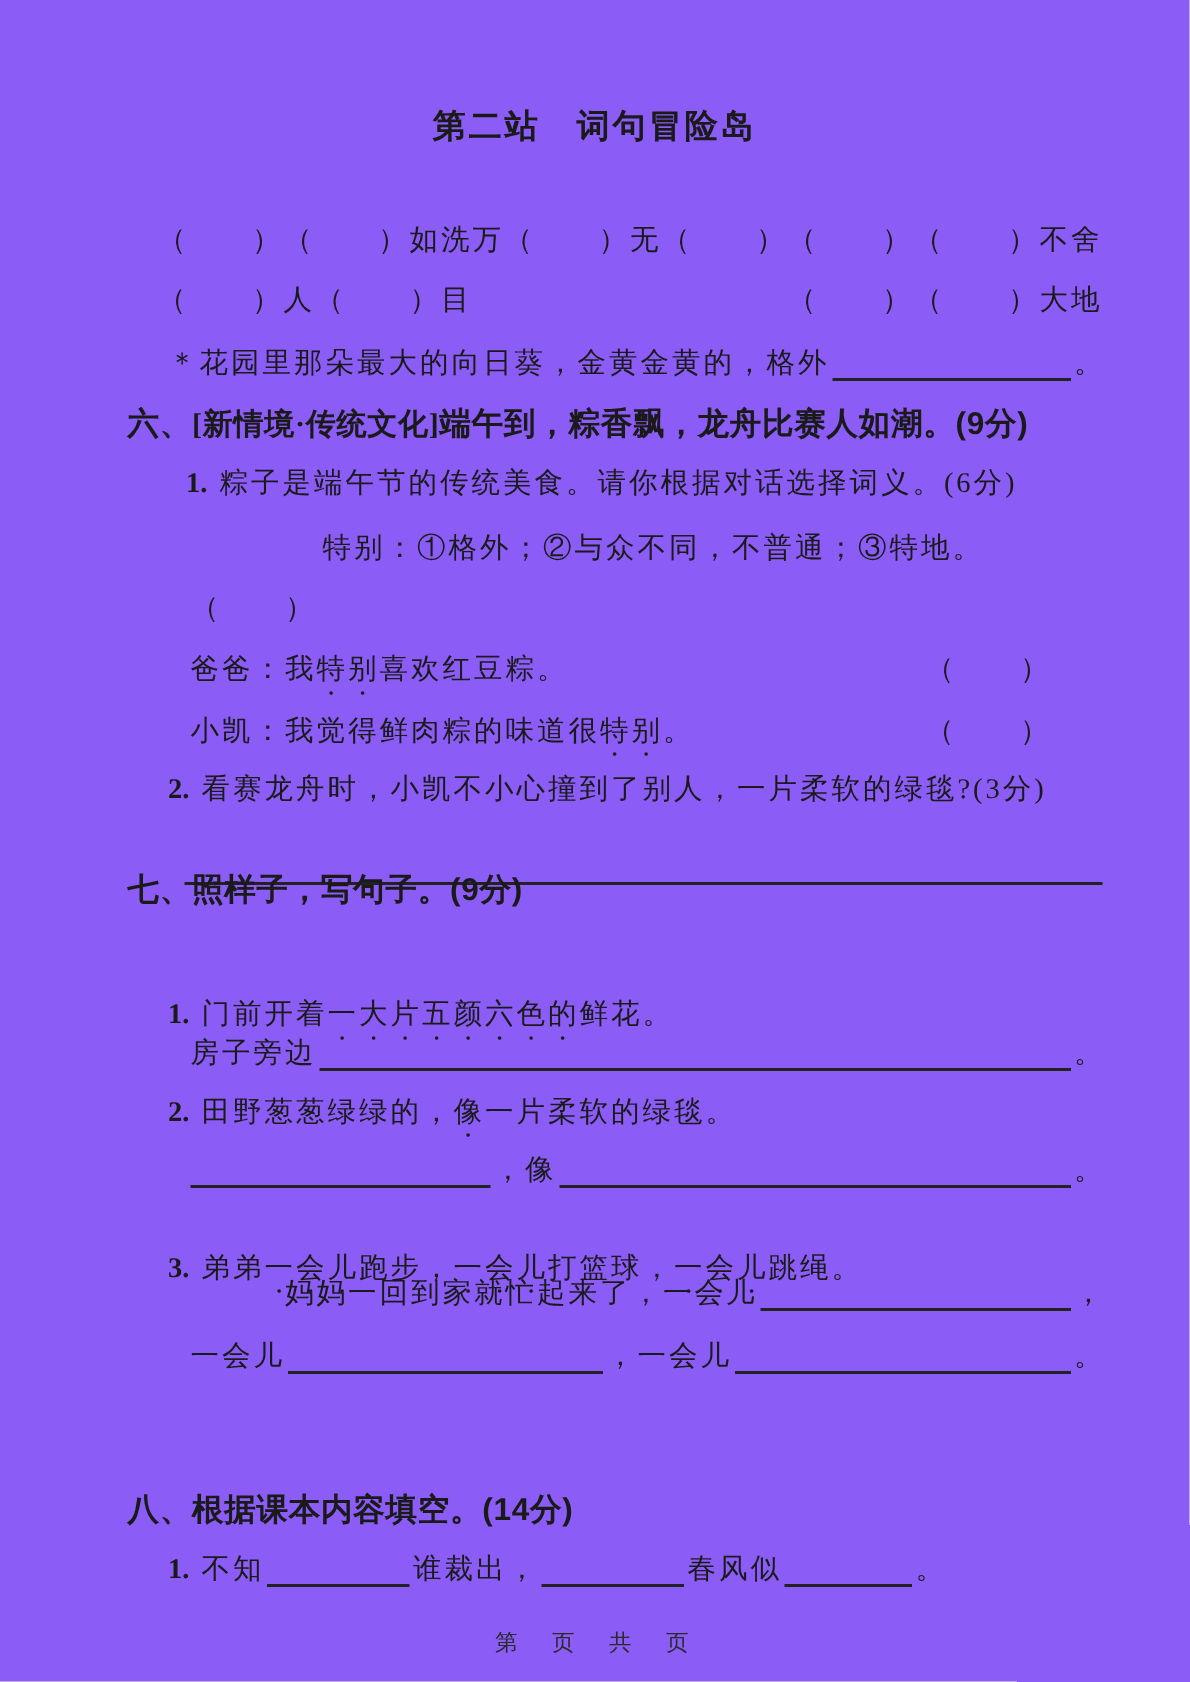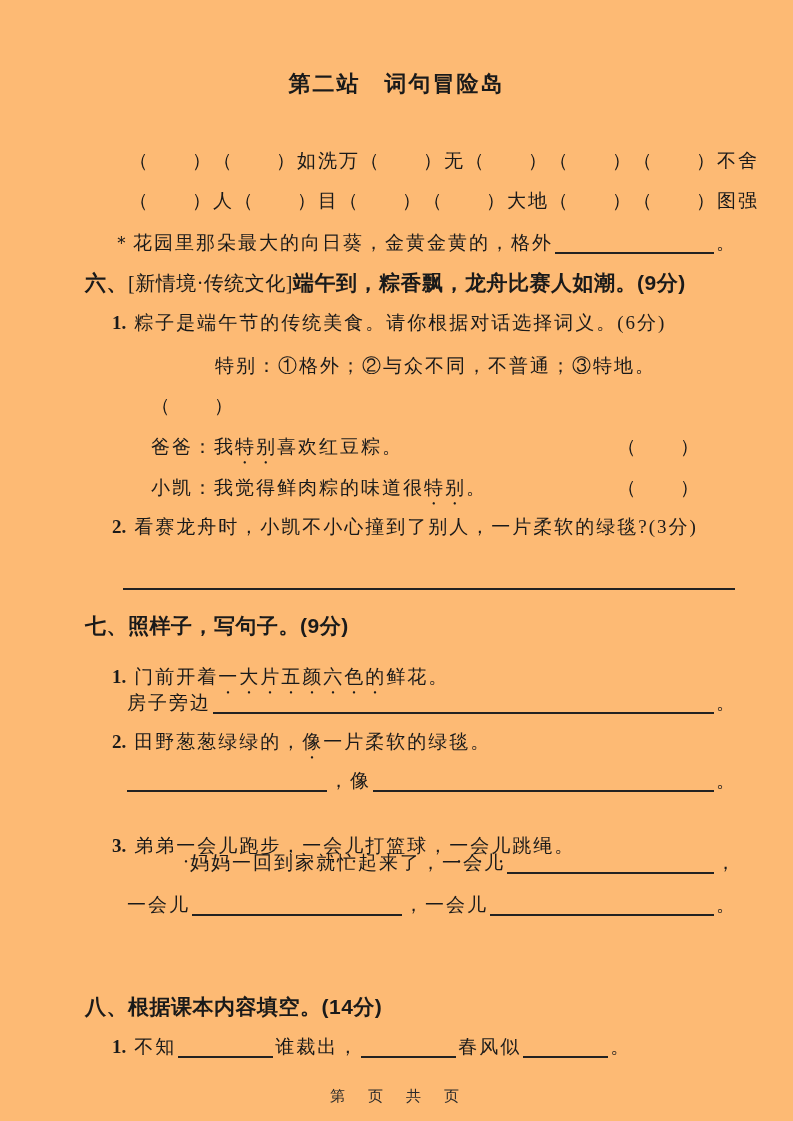"第二站 词句冒险岛" .page { background: #fdba74 -> #8b5cf6 }
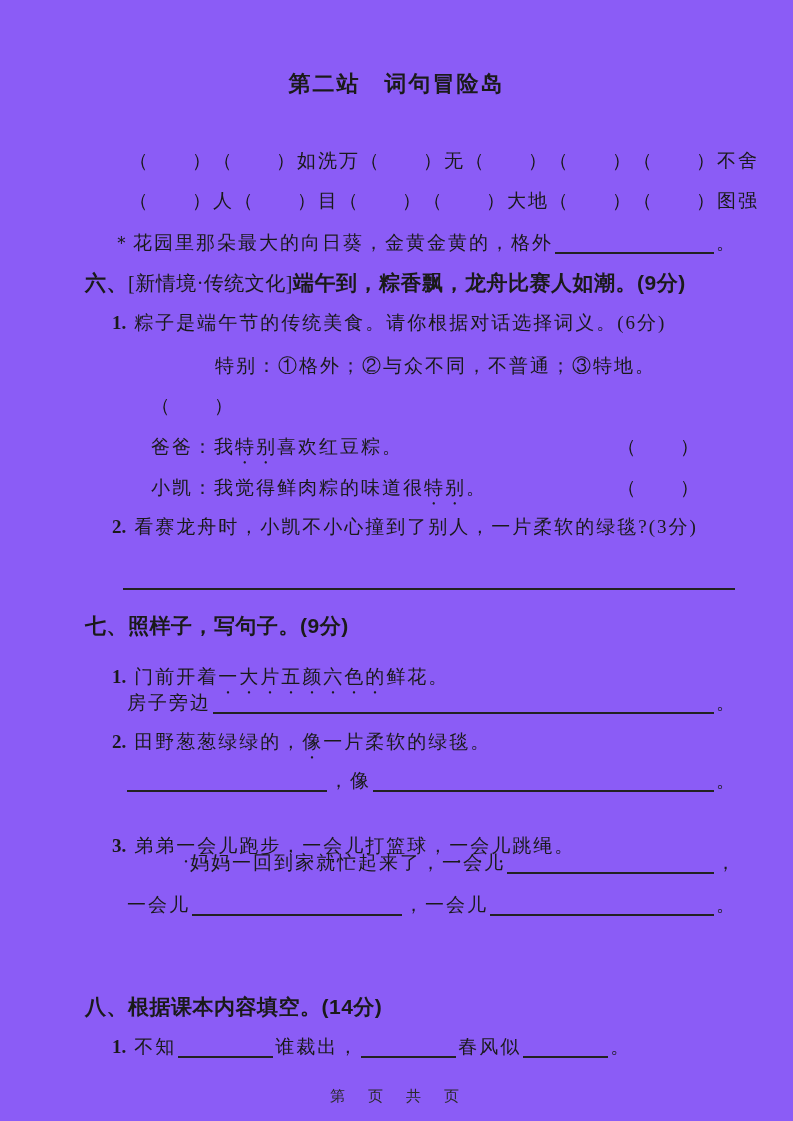"（ ）（ ）如洗" .spread { margin-left: 24px -> none }
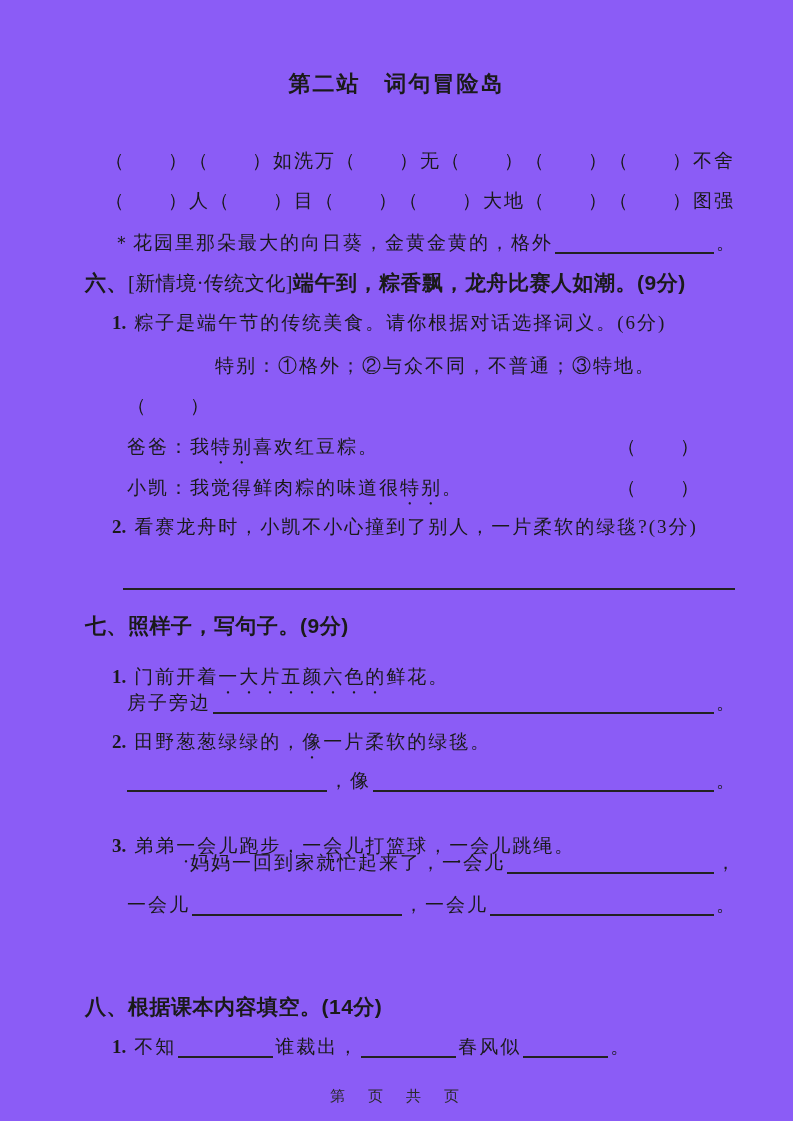"（ ）（ ）图强" span { html: <span>（ ）（ ）图强</span> -> none }
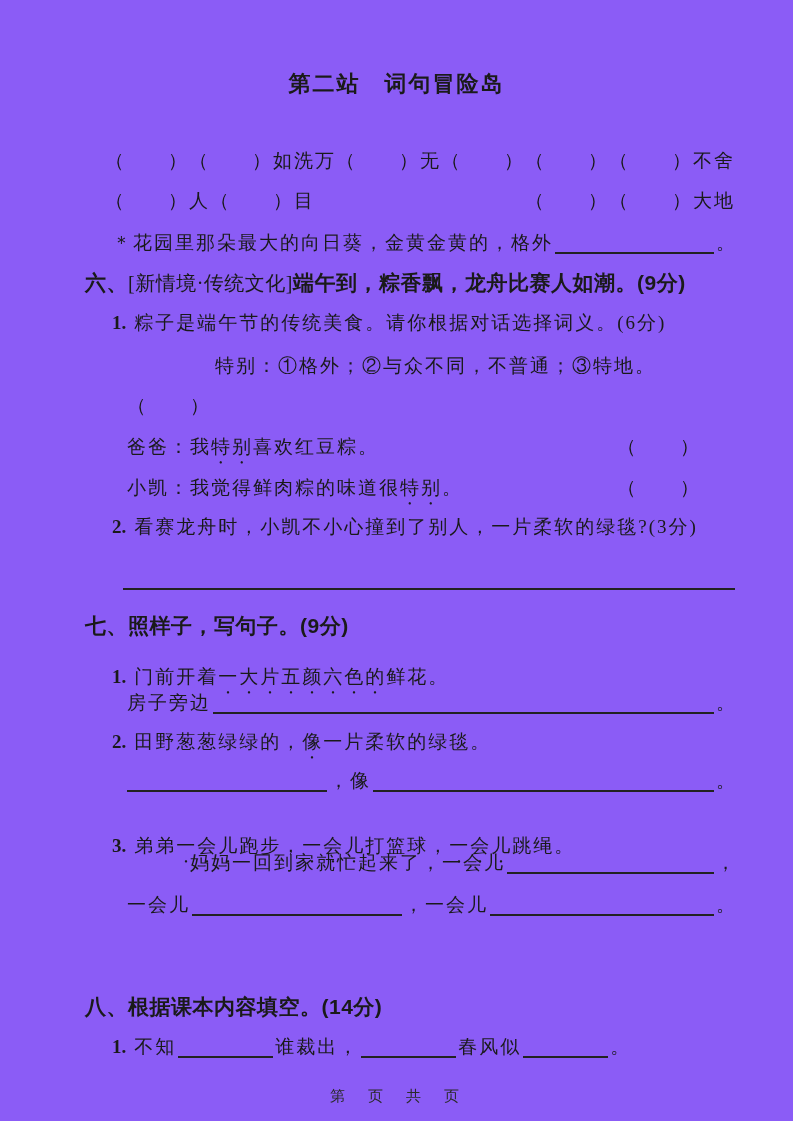"[新情境·传统文化]" .kai-tag { font-weight: 400 -> 700 }
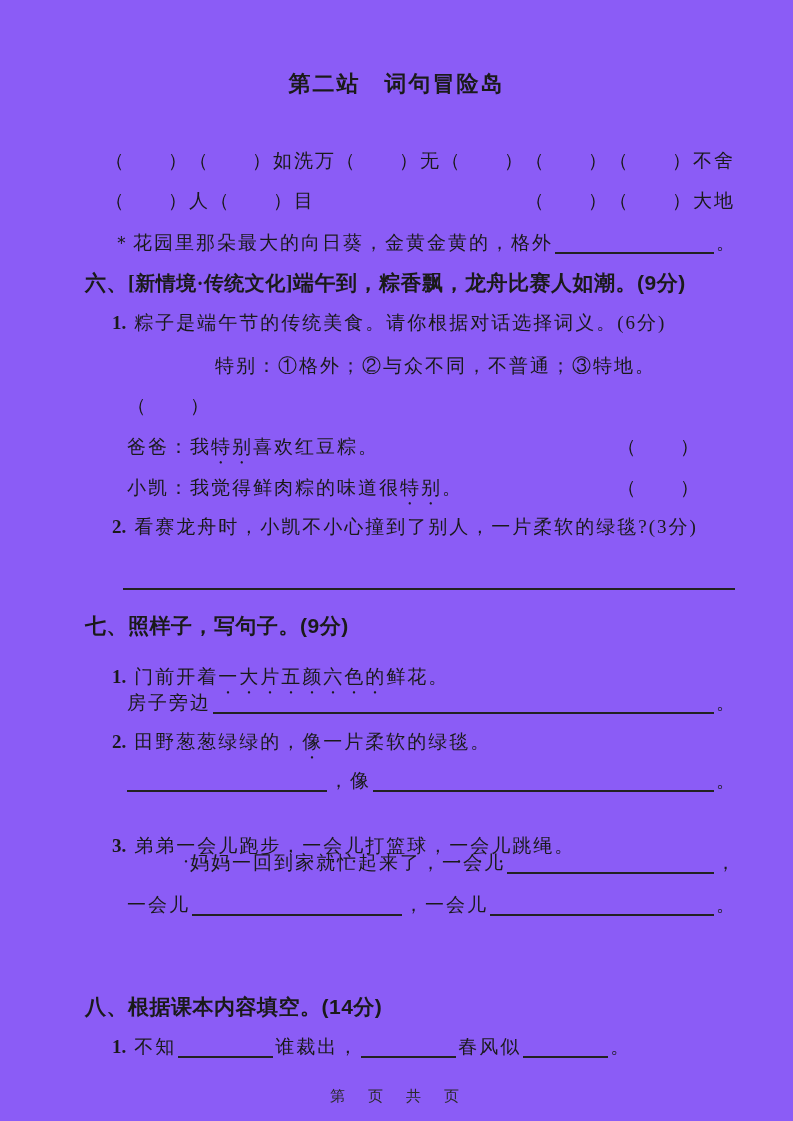"1. 粽子是端午节的传统美食。请你根据对话选择词义。(6分)" div.abs { left: 112px -> 124px }
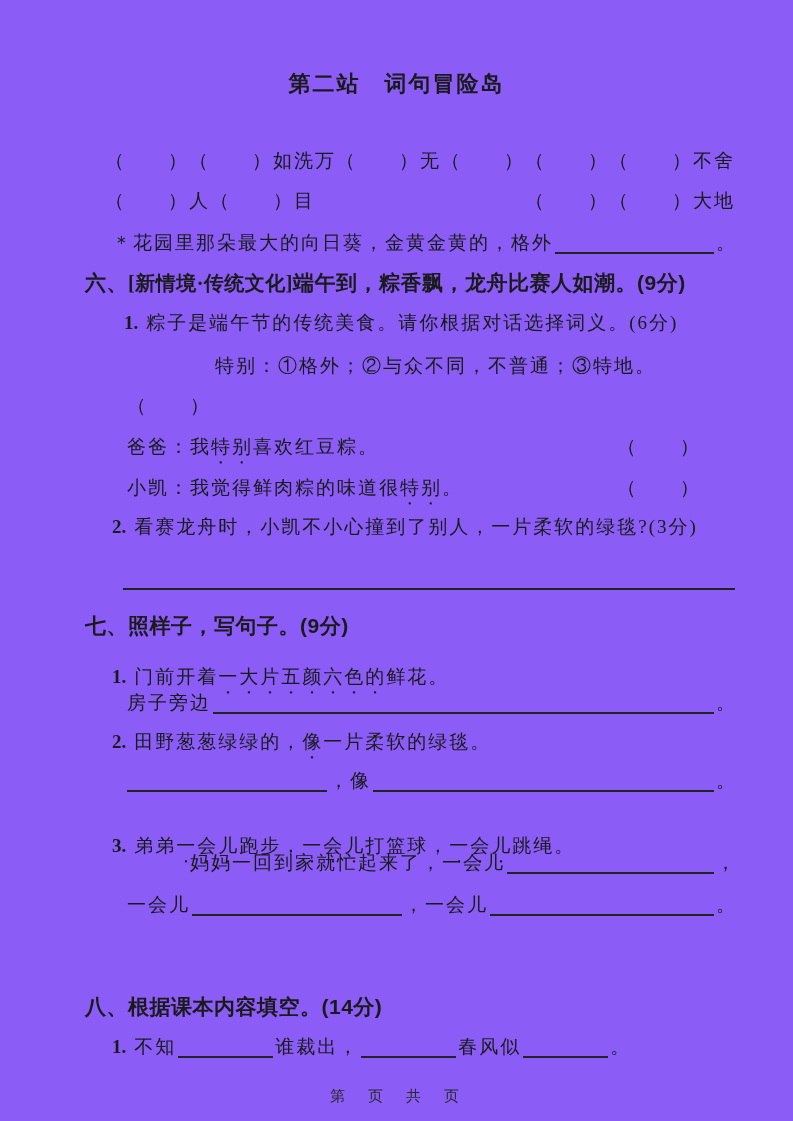"七、照样子，写句子。(9分)" div.abs { top: 612px -> 580px }
